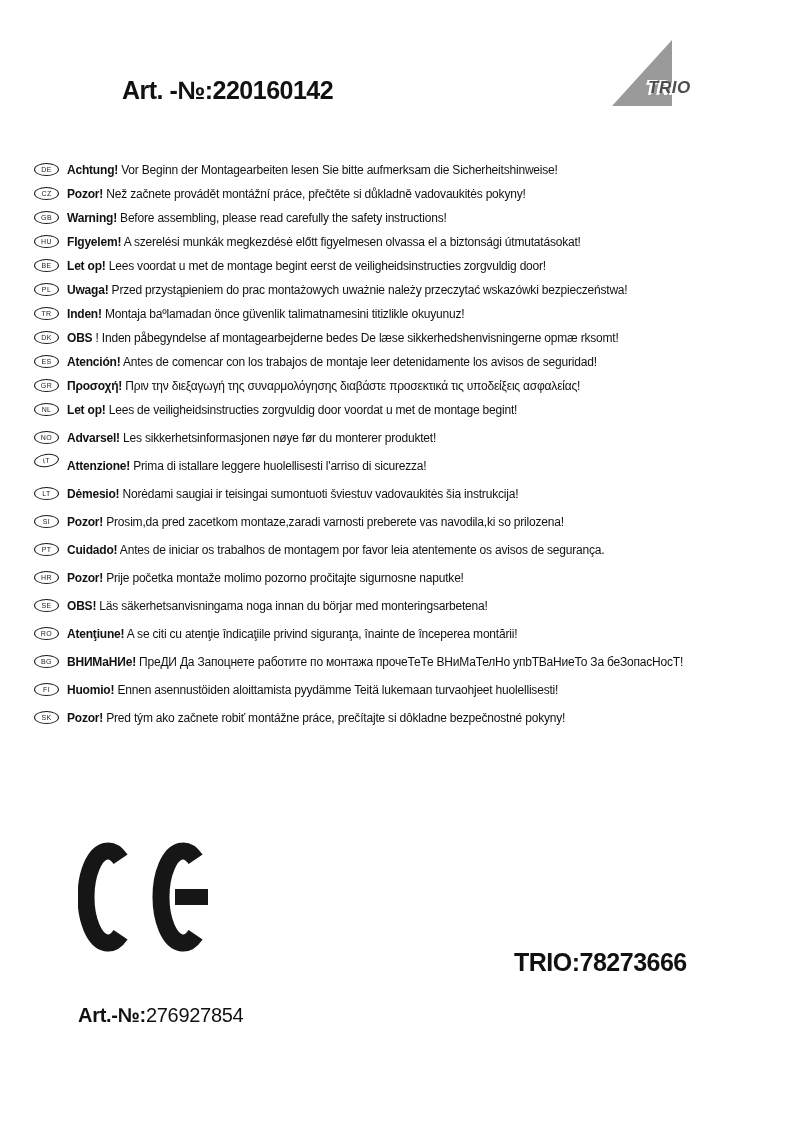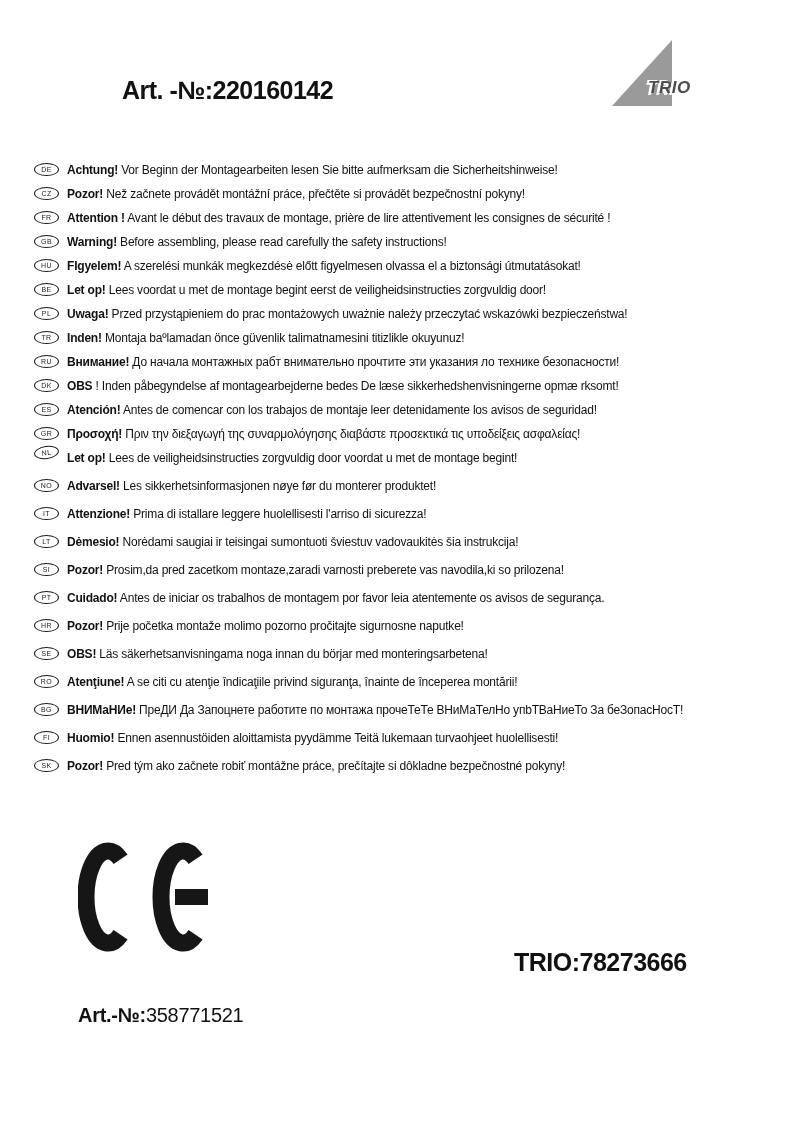"Než začnete provádět montážní práce," span.rest { text: provádět bezpečnostní -> důkladně vadovaukitės }
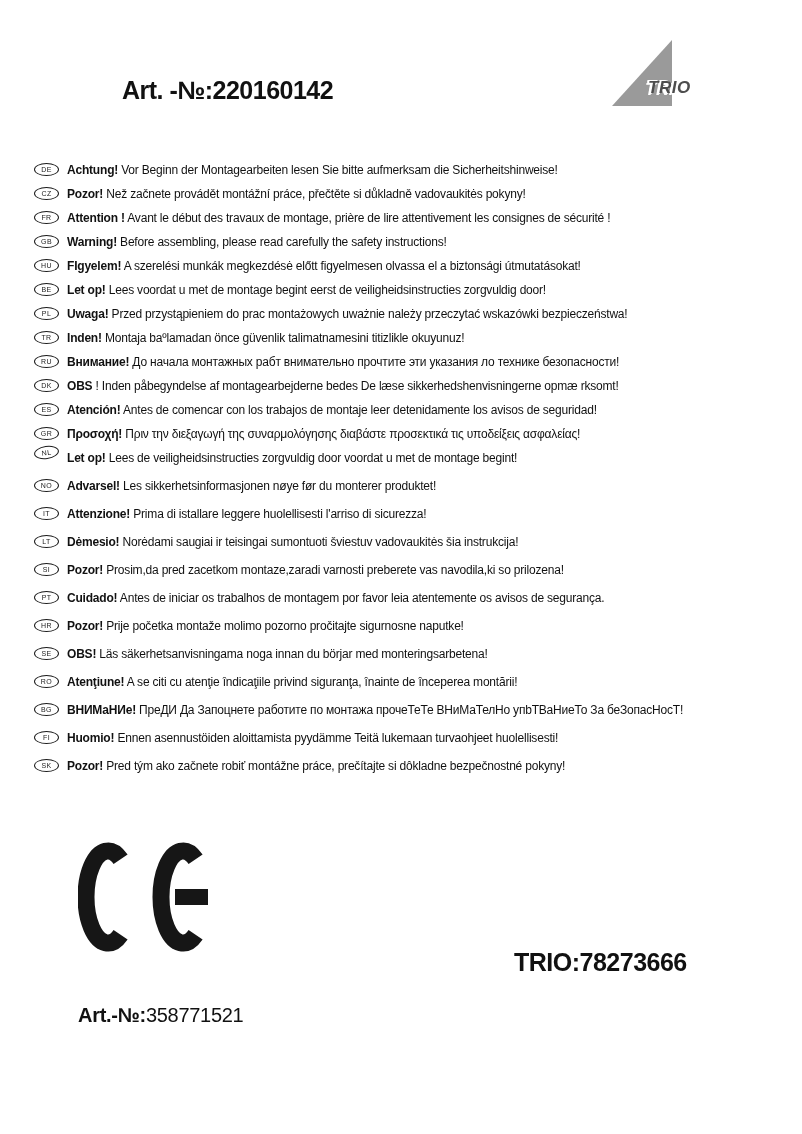"Attention ! Avant le début" div.warning-row { html: <div> <span>FR</span> <span><span>Attention !</span><span> Avant le début des travaux de montage, prière de lire attentivement les consignes de sécurité !</span></span> </div> -> none }
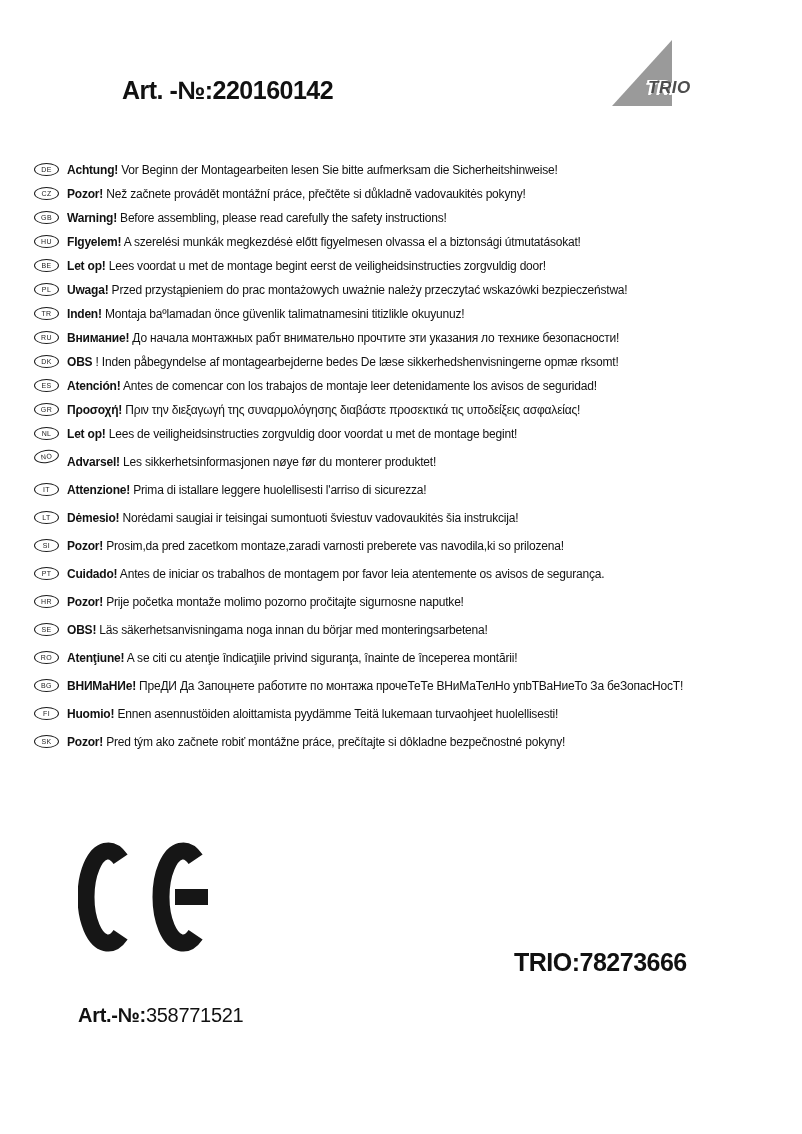"Внимание! До начала монтажных рабт" div.warning-row { html: <div> <span>RU</span> <span><span>Внимание!</span><span> До начала монтажных рабт внимательно прочтите эти указания ло технике безопасности!</span></span> </div> -> none }
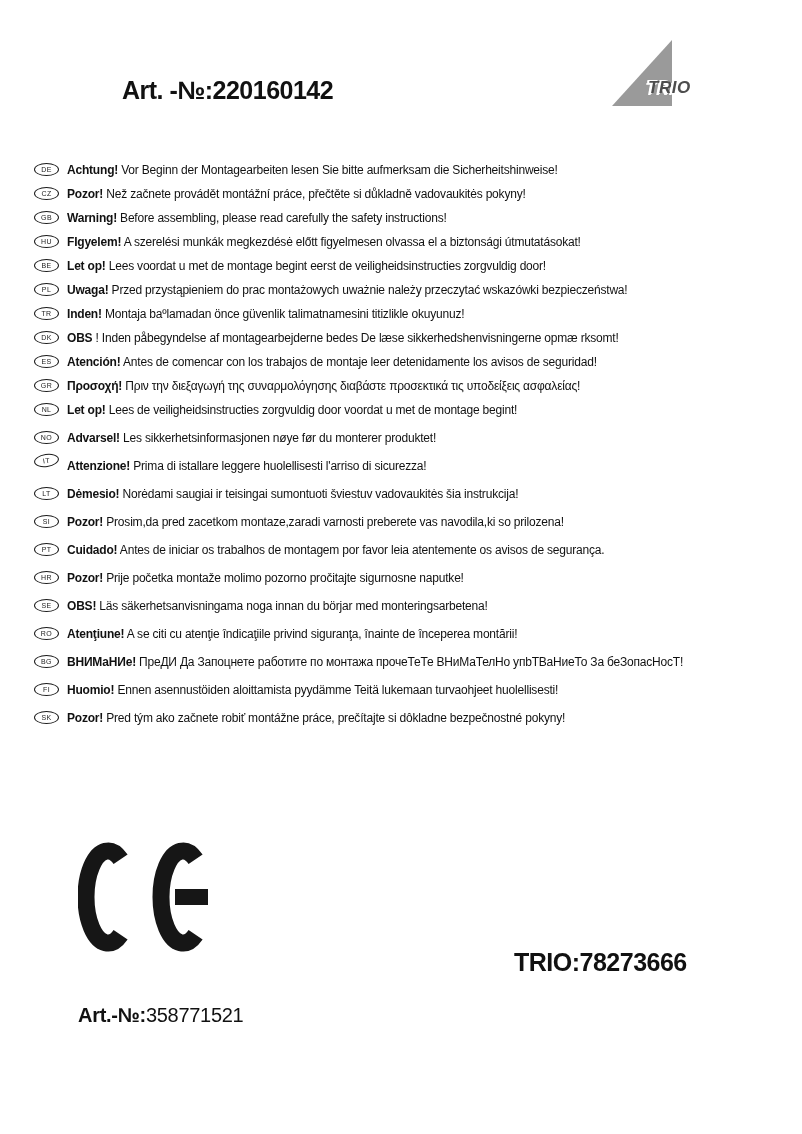"358771521" span { text: 358771521 -> 276927854 }
